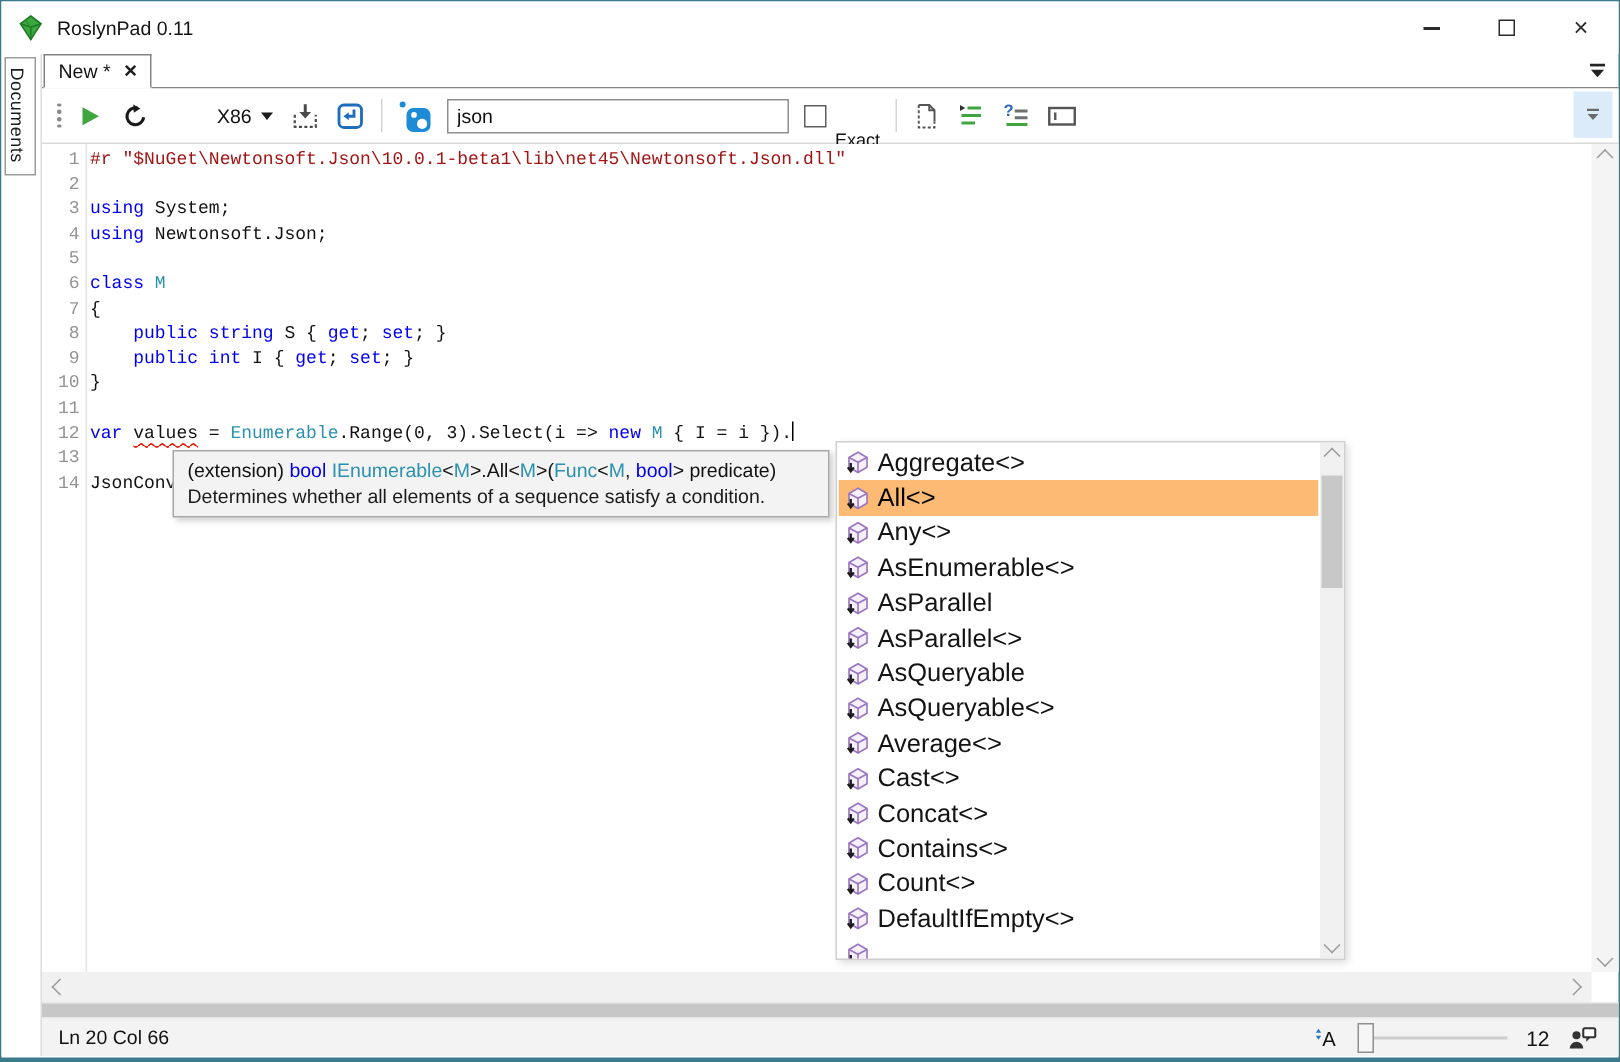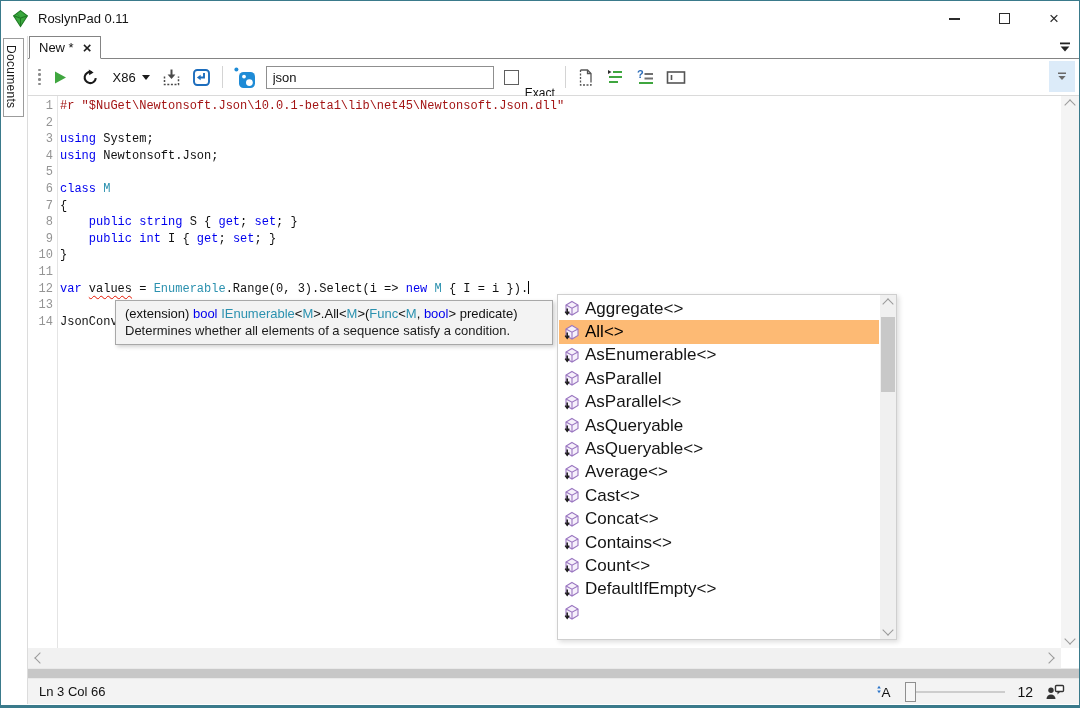"X86" .platform { margin-left: none -> 32px }
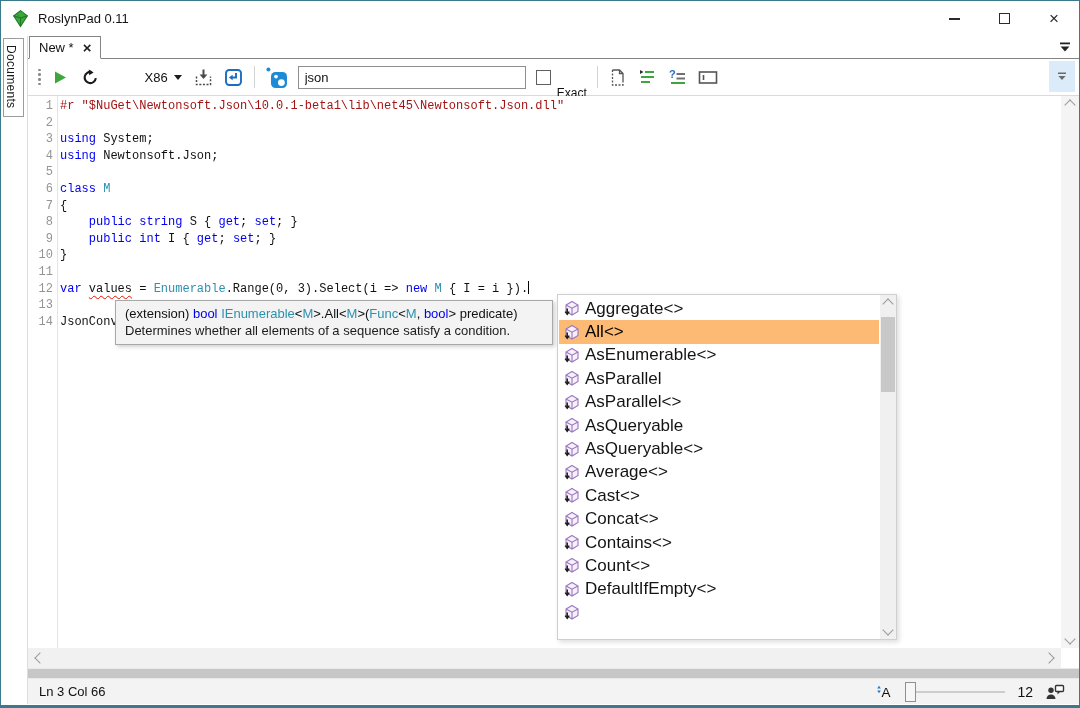"Any<>" div.cmp-item { html: none -> <div> <svg> <polygon></polygon> <polyline></polyline> <line></line> <line></line> <polyline></polyline> </svg> <span>Any&lt;&gt;</span> </div> }
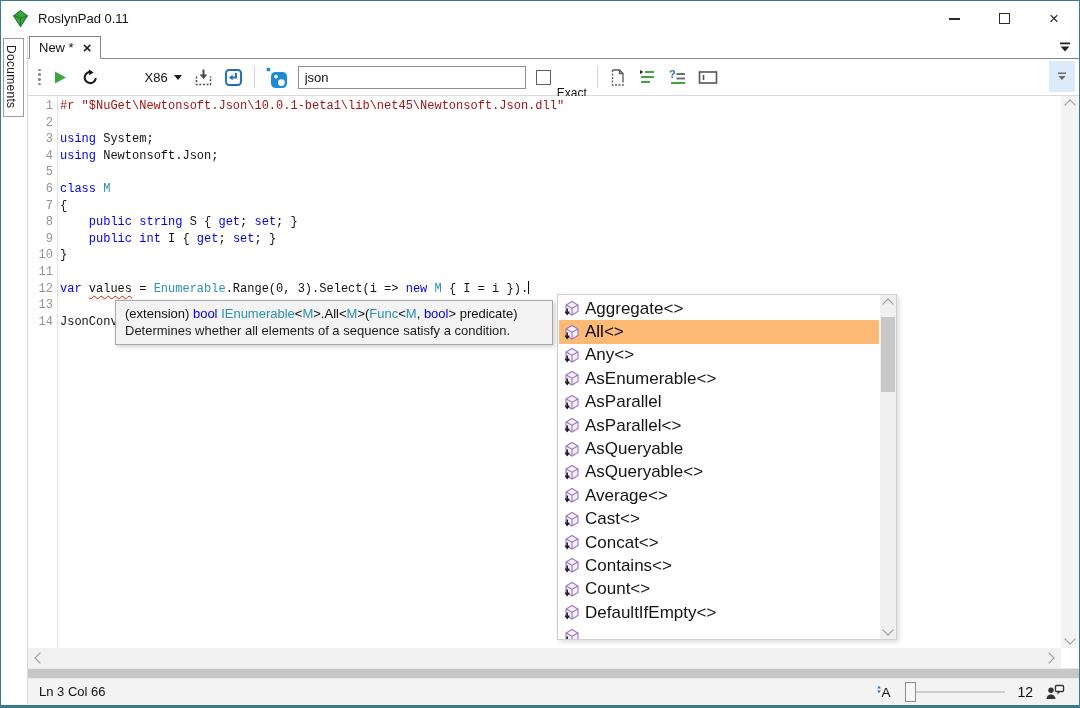"Ln 3 Col 66" span.status-pos { text: 3 -> 20 }
